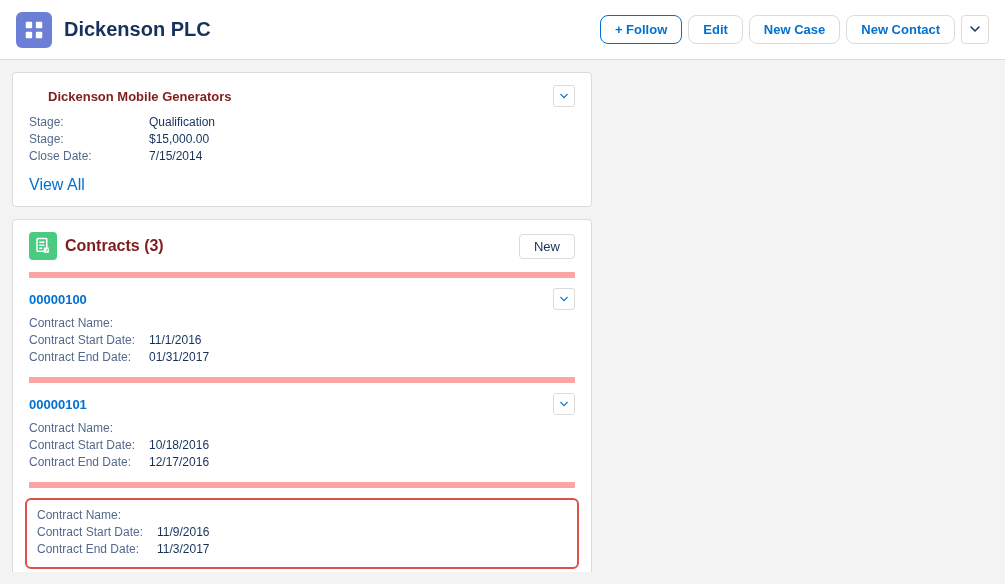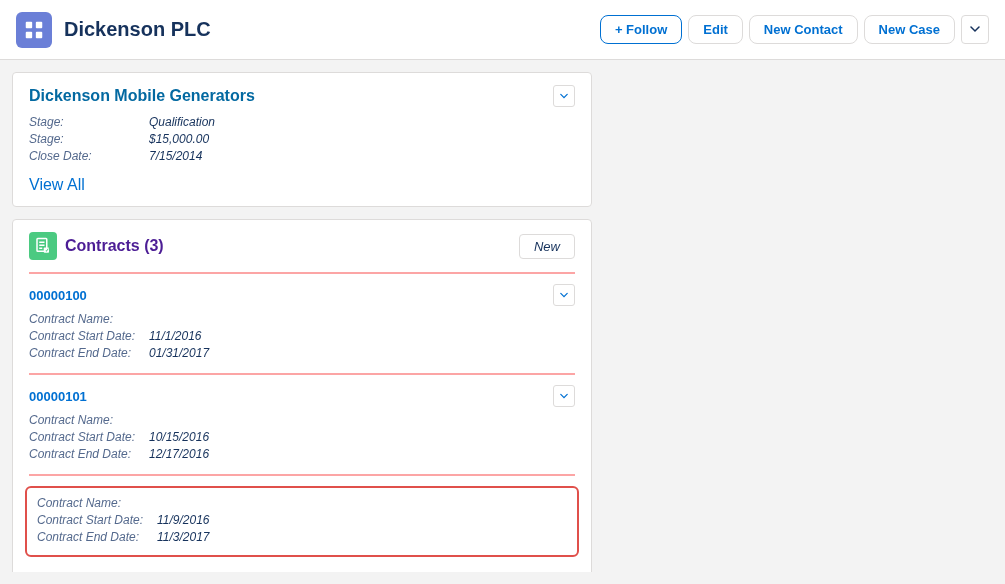"New Contact" button.btn { order: before "New Case" -> after "New Case" }
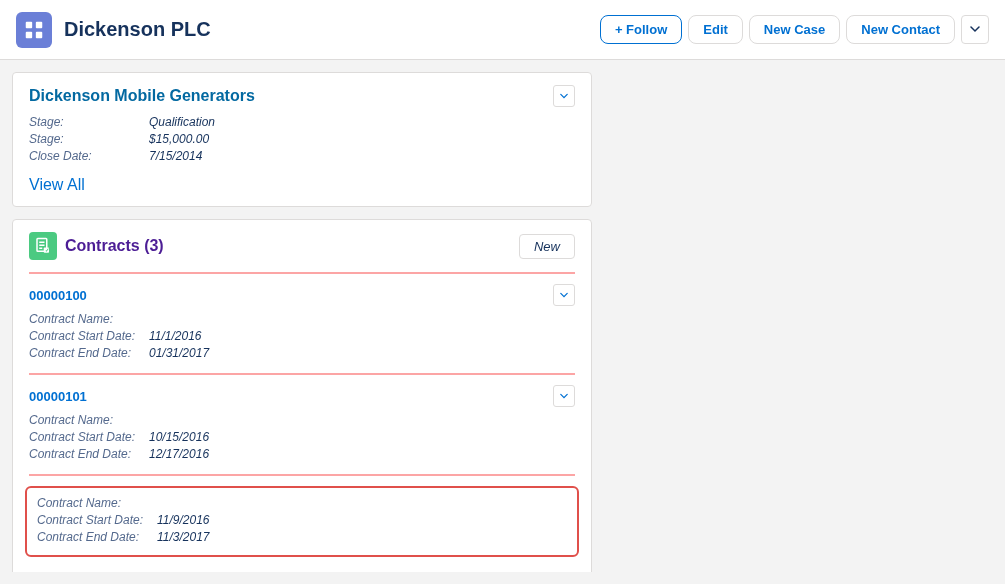"Dickenson Mobile Generators" .opp-link { color: #0369a1 -> #7f1d1d; font-size: 16px -> 13px; margin-left: none -> 19px }
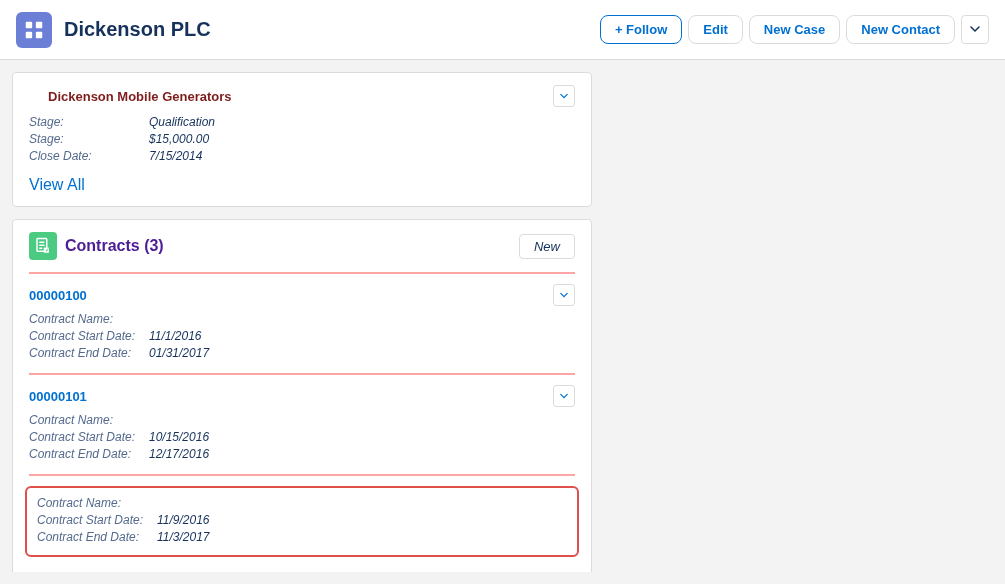"Stage:" .field-row { font-style: italic -> none }
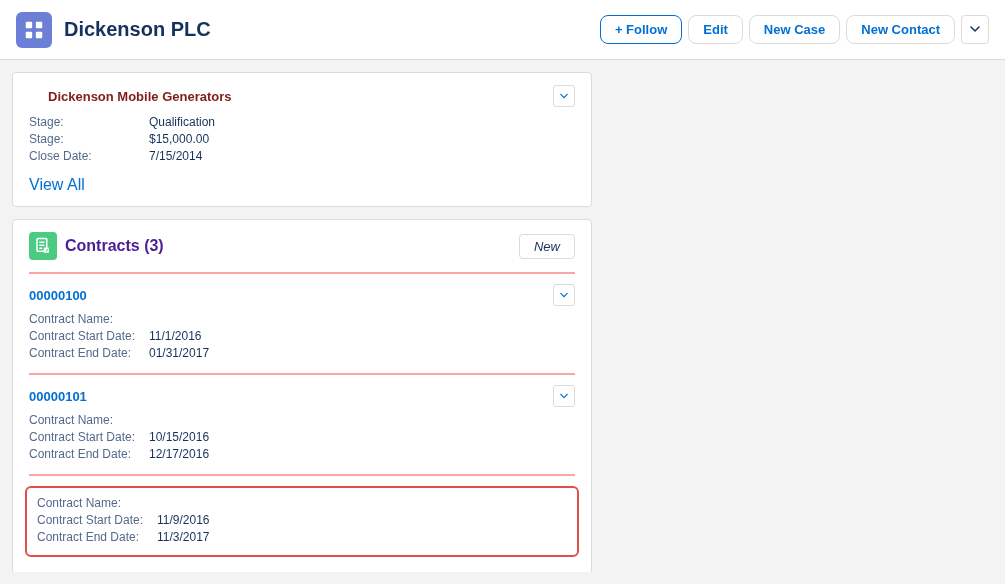"Contracts (3)" .section-title { color: #4c1d95 -> #7f1d1d }
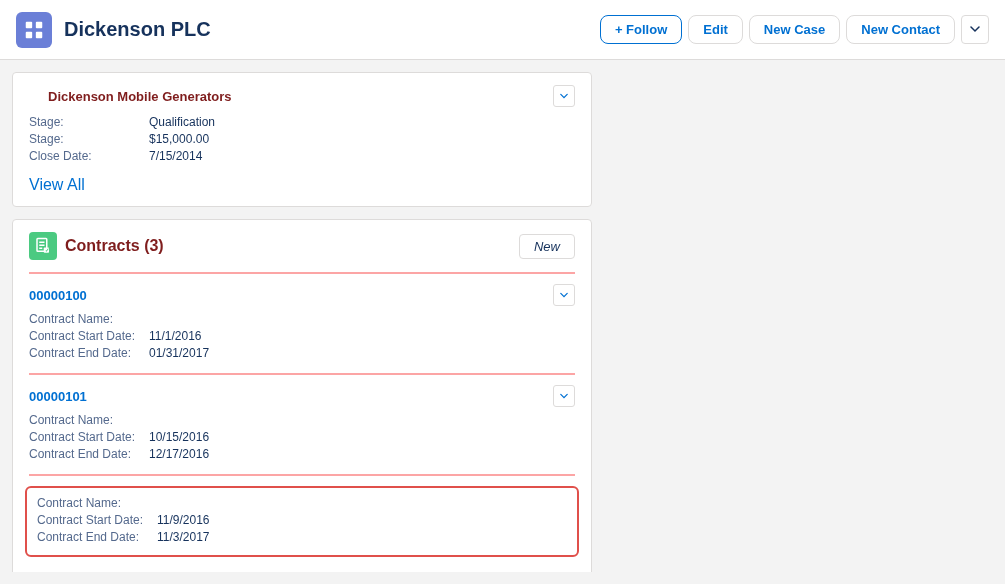"New" .btn-new { font-style: italic -> none }
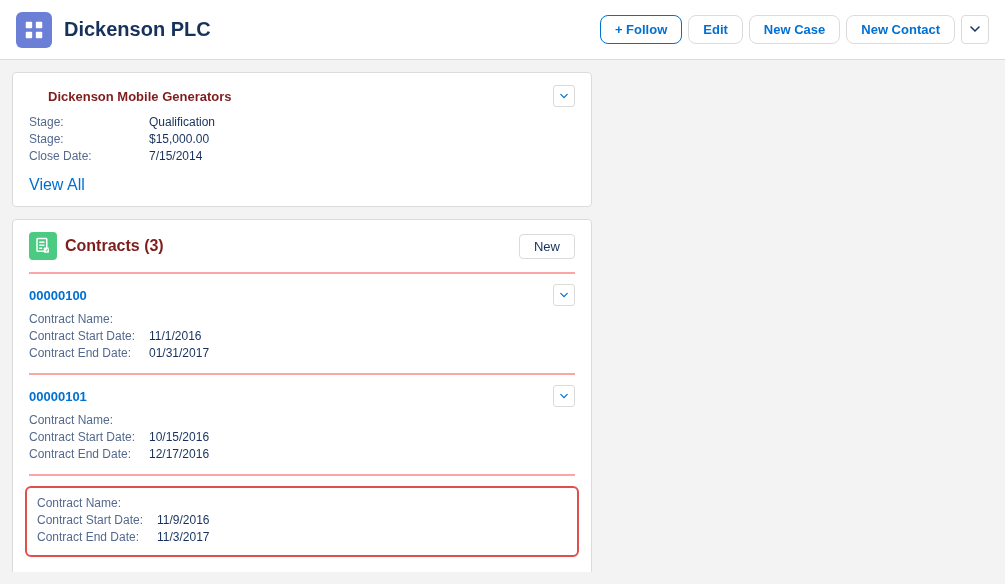"00000100" .contract-item { border-top: 2px solid #fca5a5 -> 6px solid #fca5a5 }
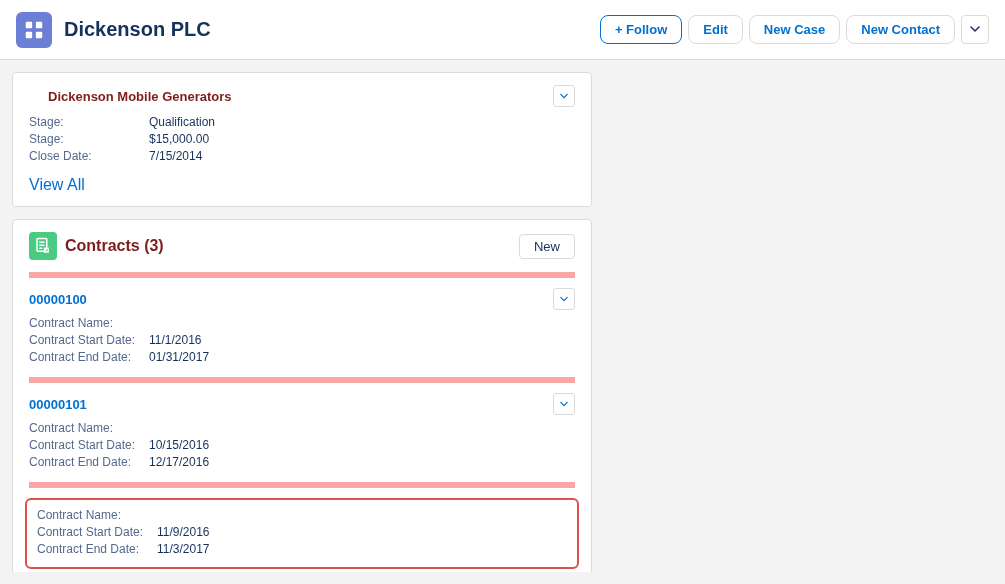"10/15/2016" span.field-value { text: 10/15/2016 -> 10/18/2016 }
